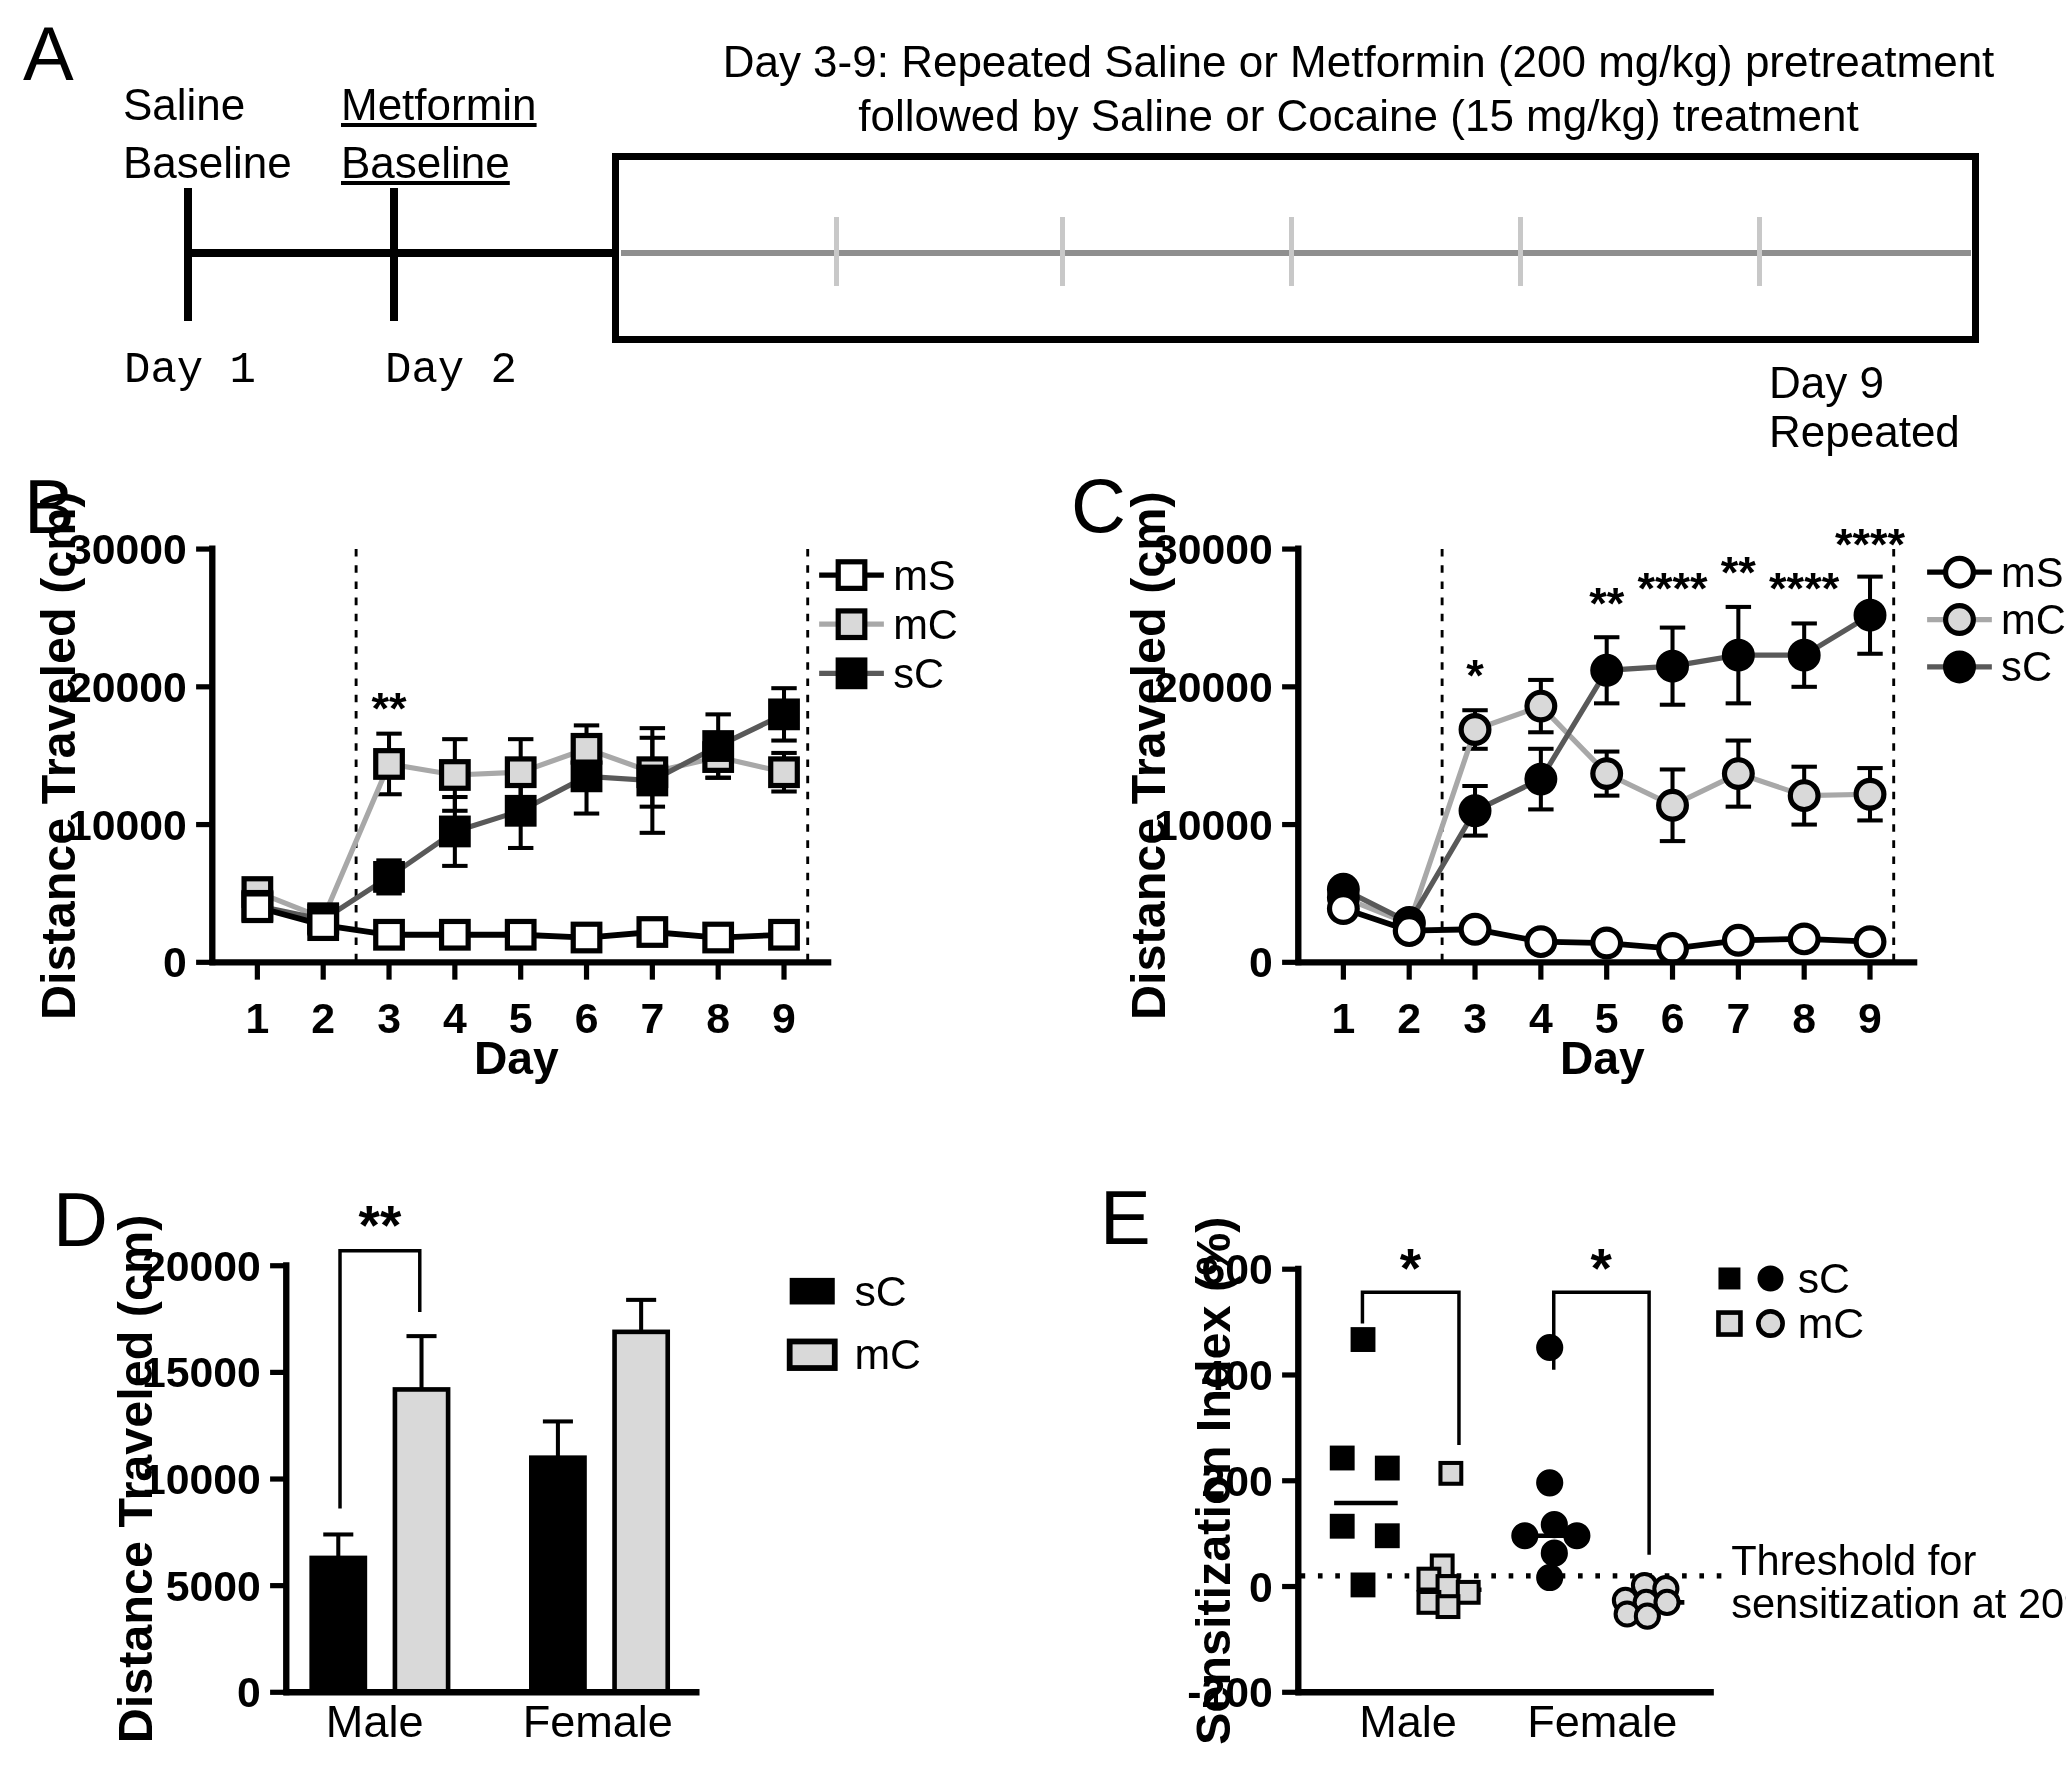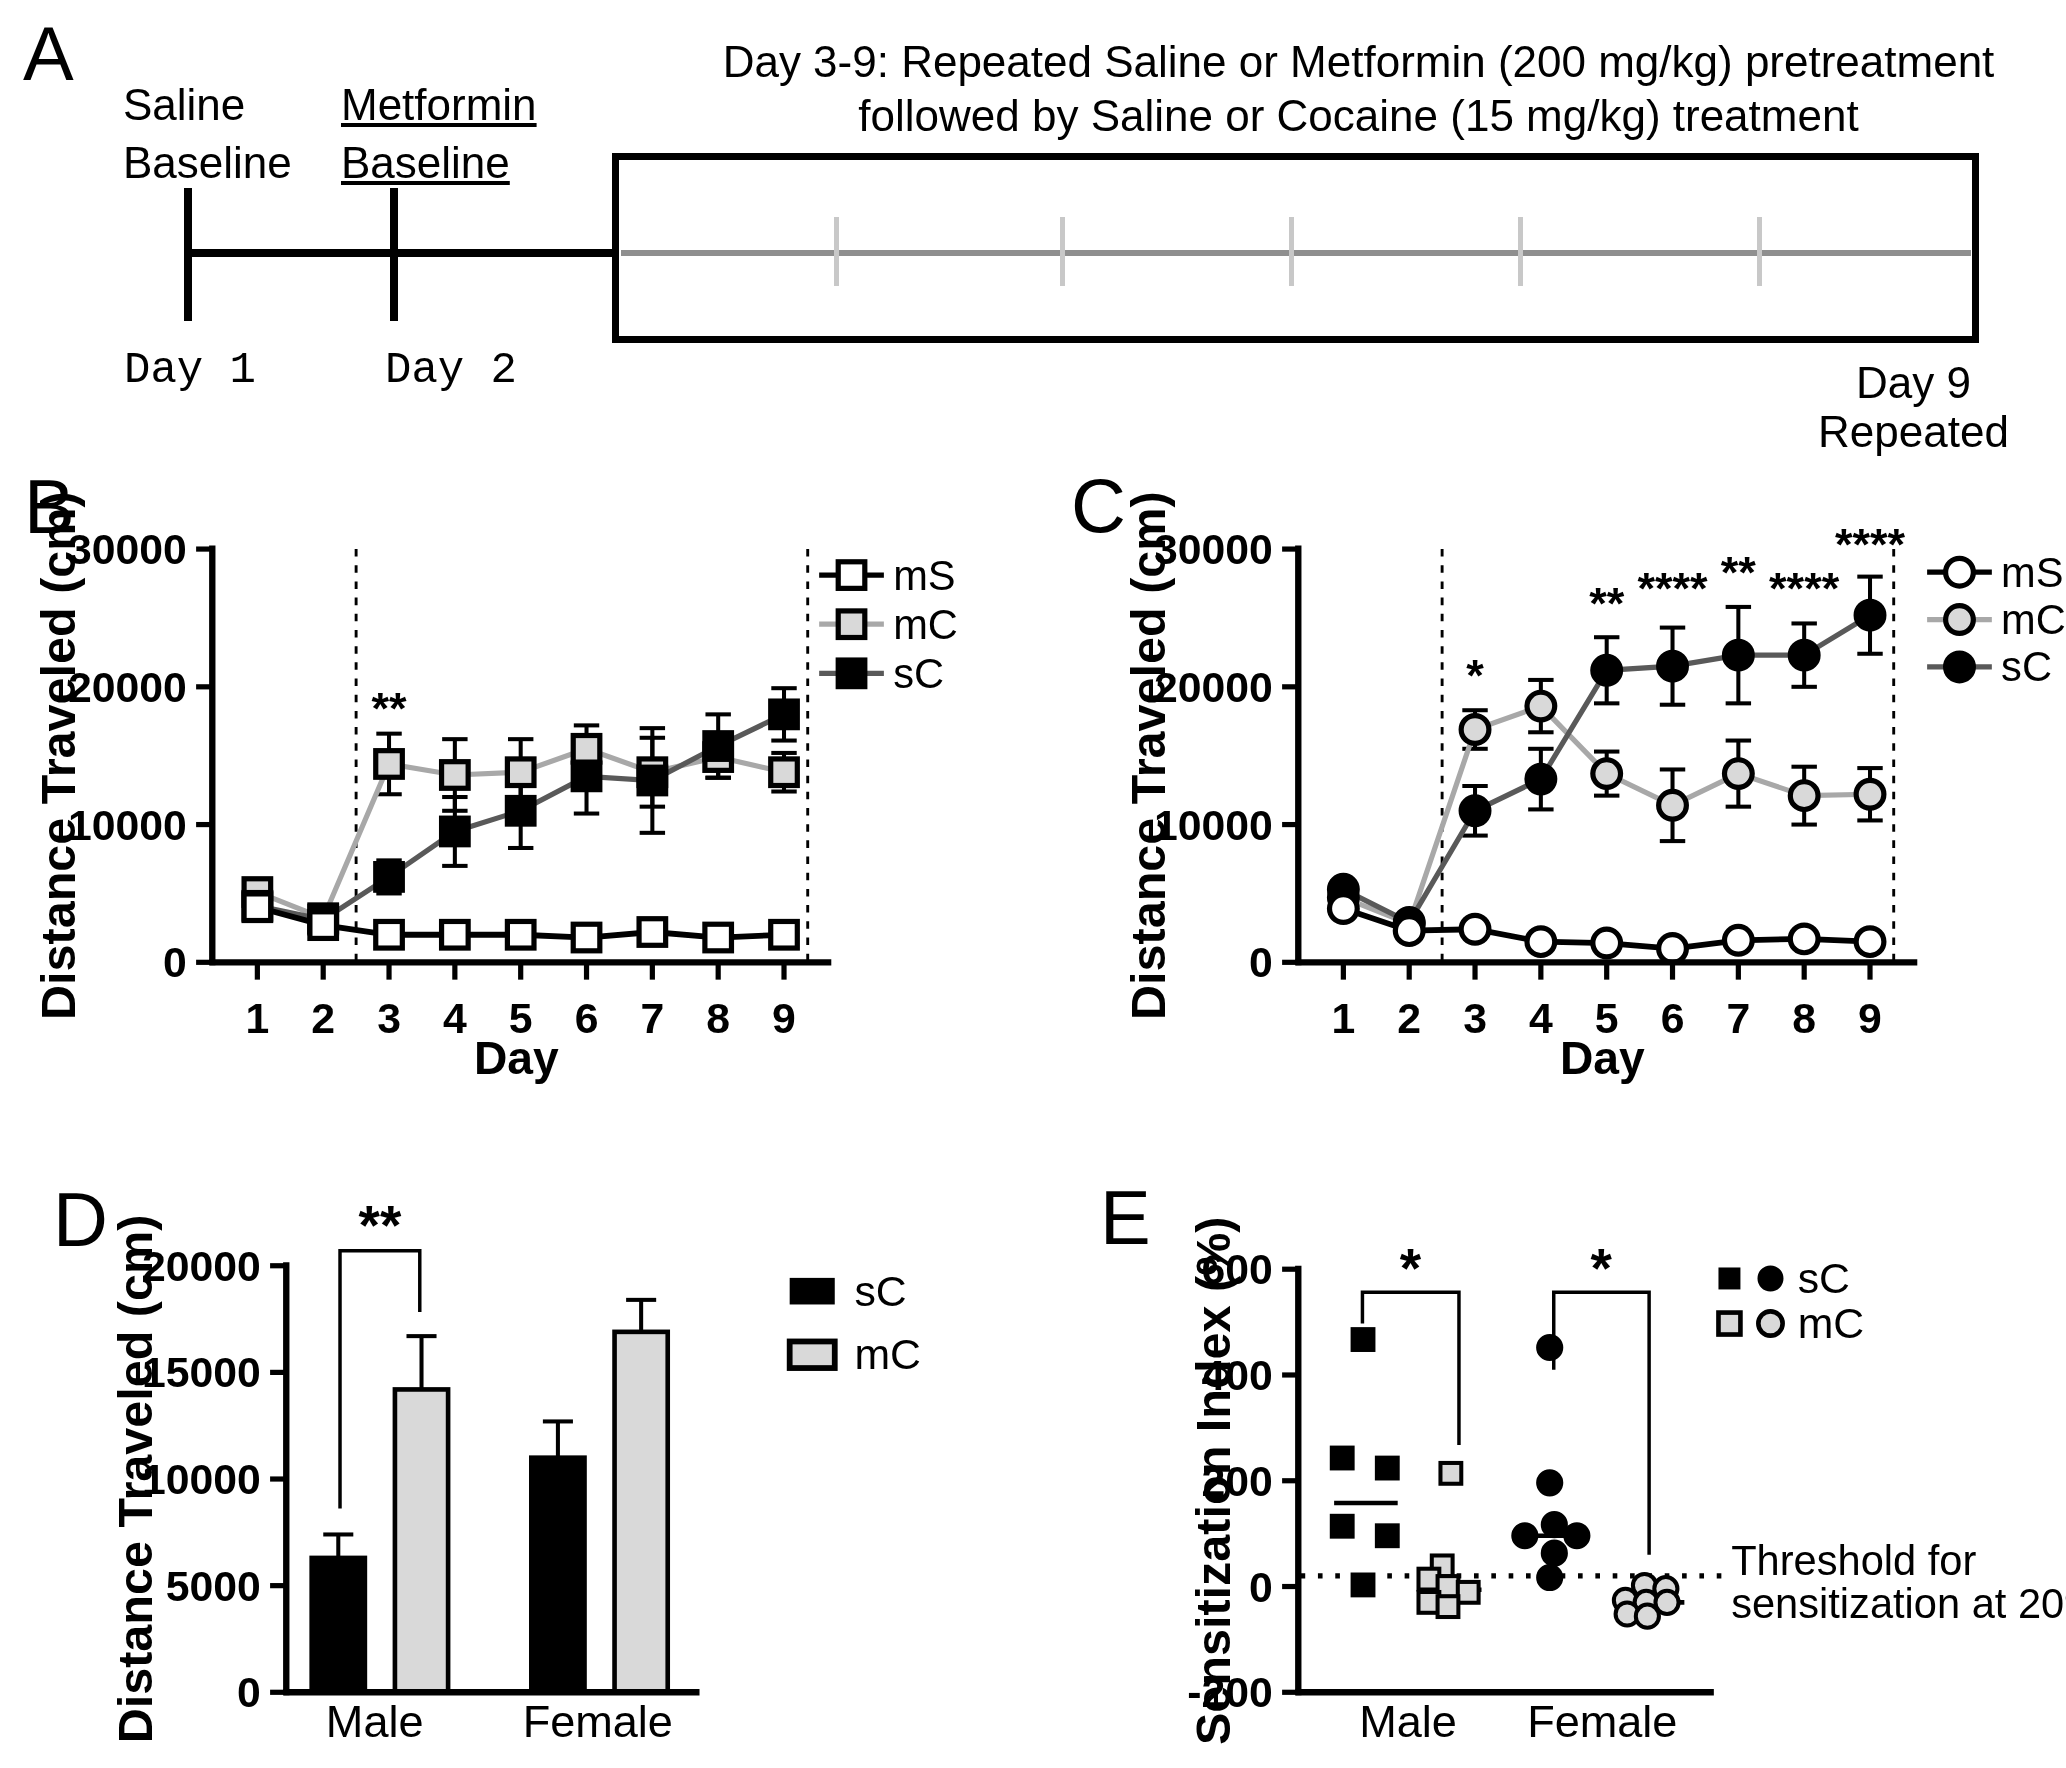"Day 9" .aright { text-align: center -> left }
